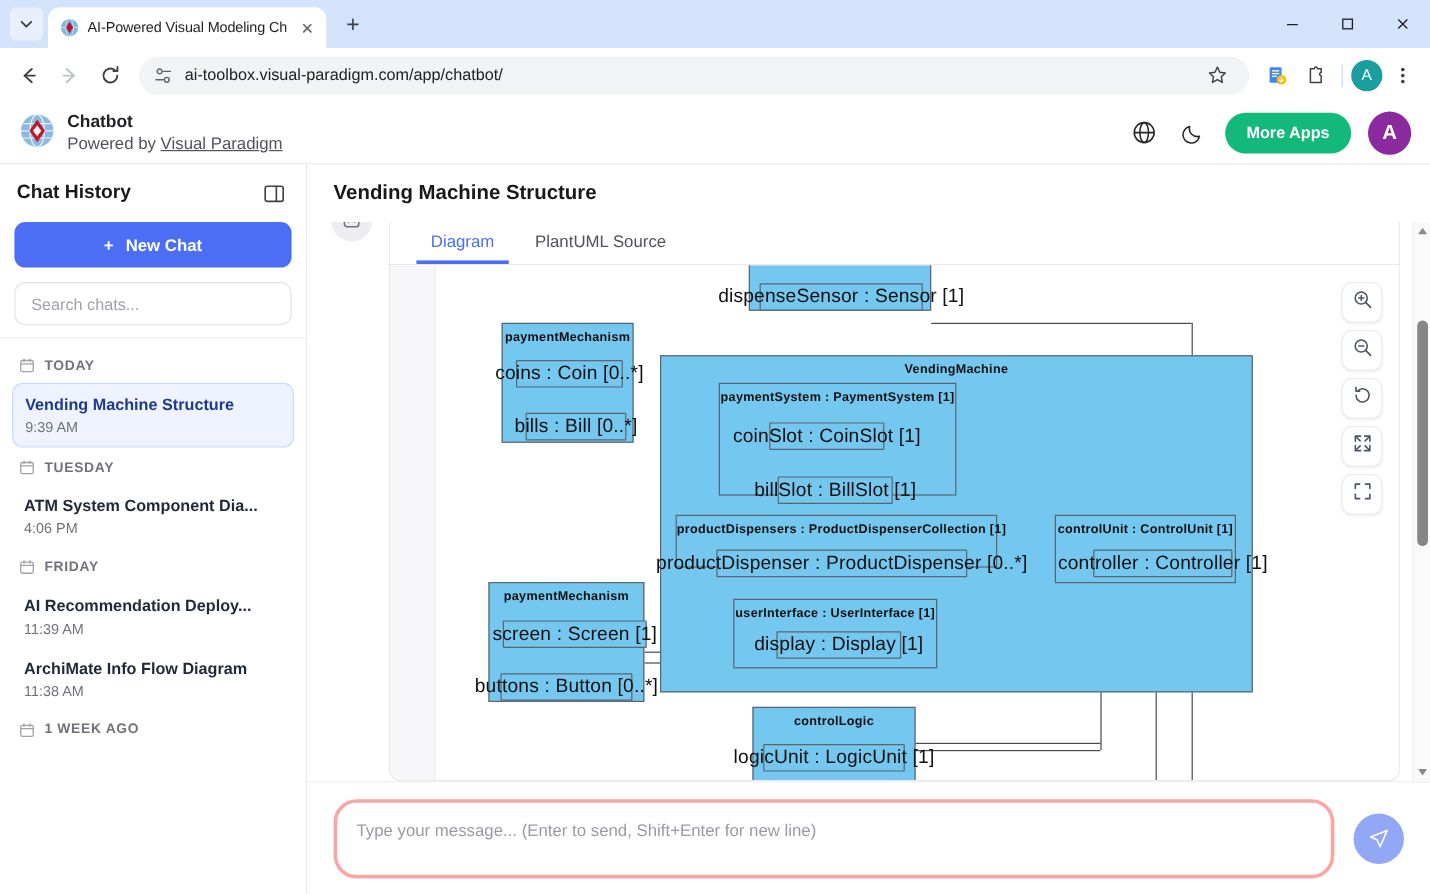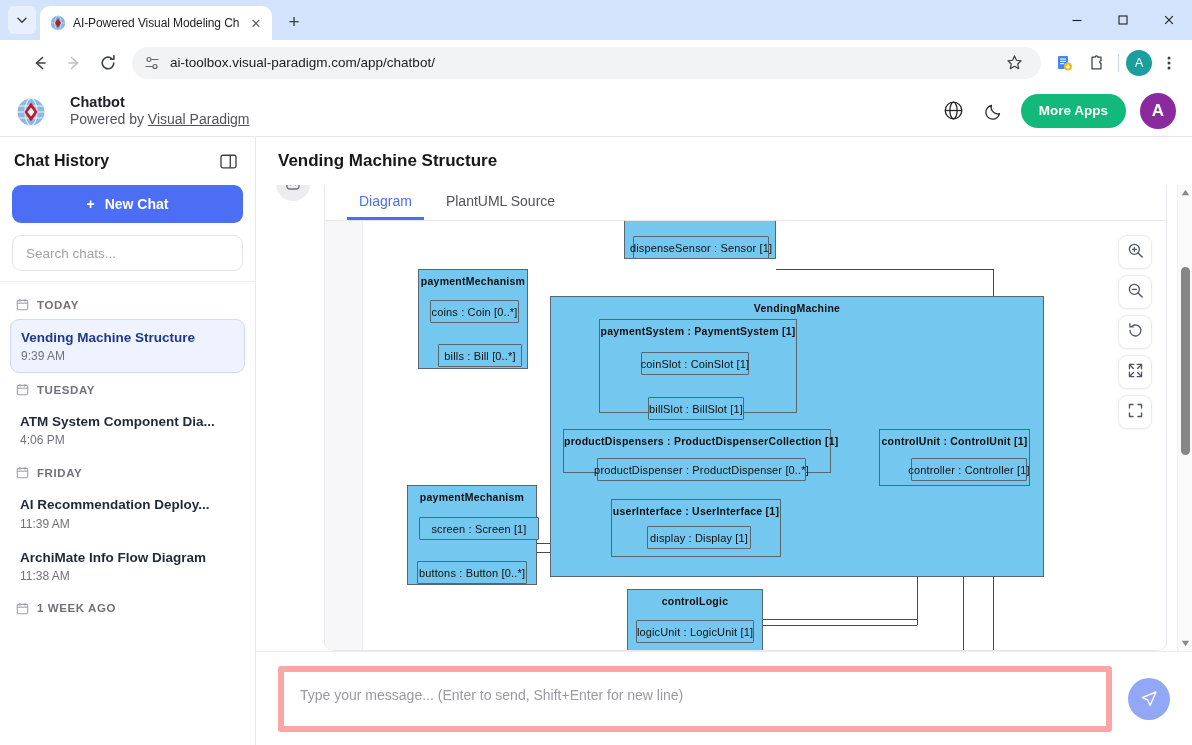"ai-toolbox.visual-paradigm.com/app/chatb" .toolbar { margin-left: 16px -> none }
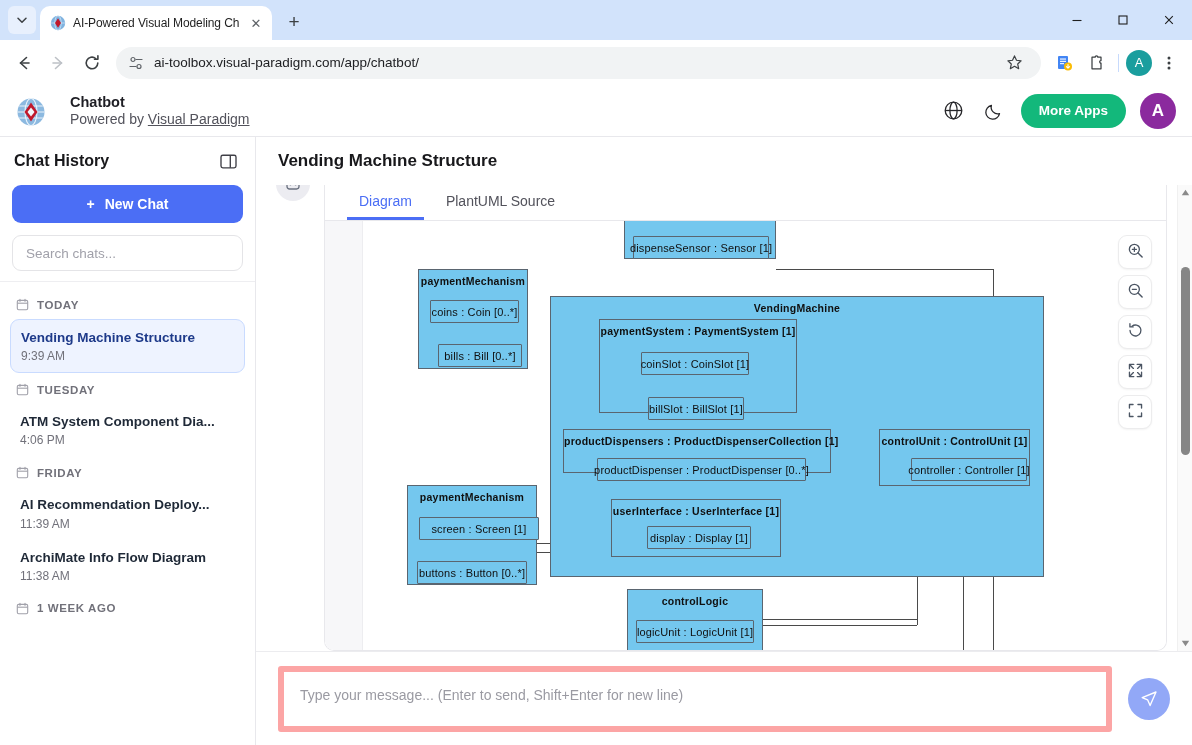"Chatbot" .brand { align-items: flex-end -> flex-start; gap: 24px -> 10px }
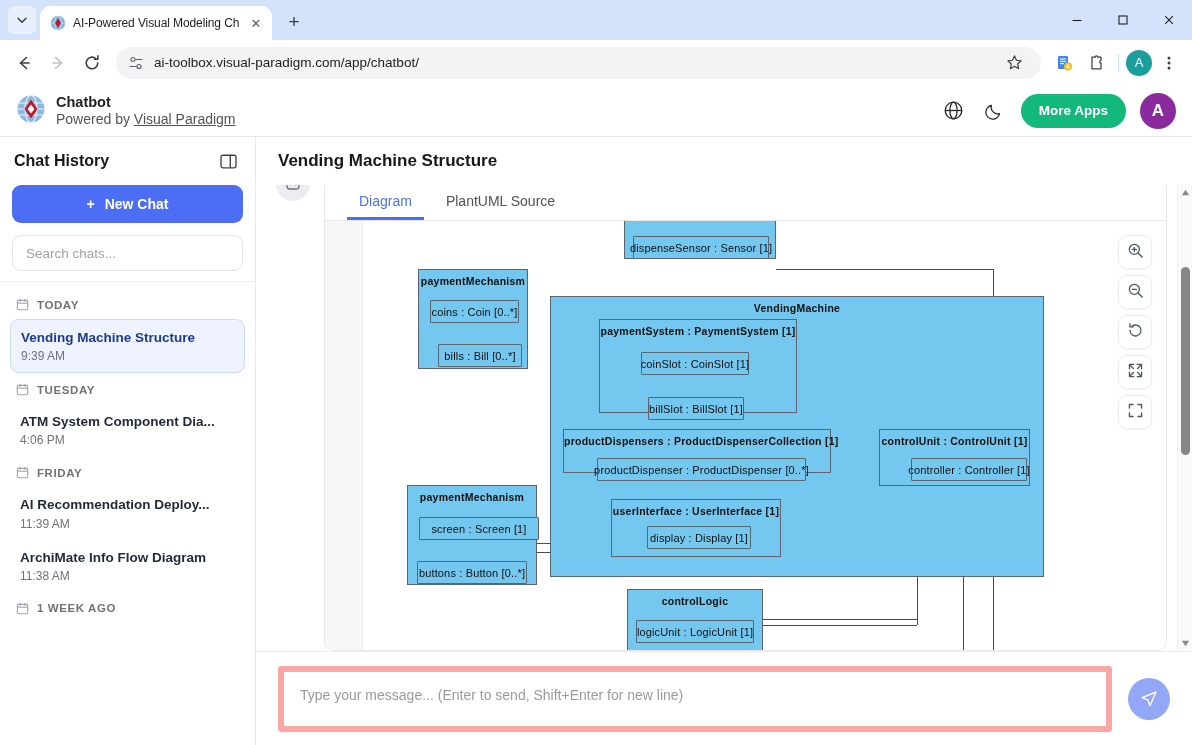"dispenseSensor : Sensor [1]" .part { font-size: 11px -> 16px }
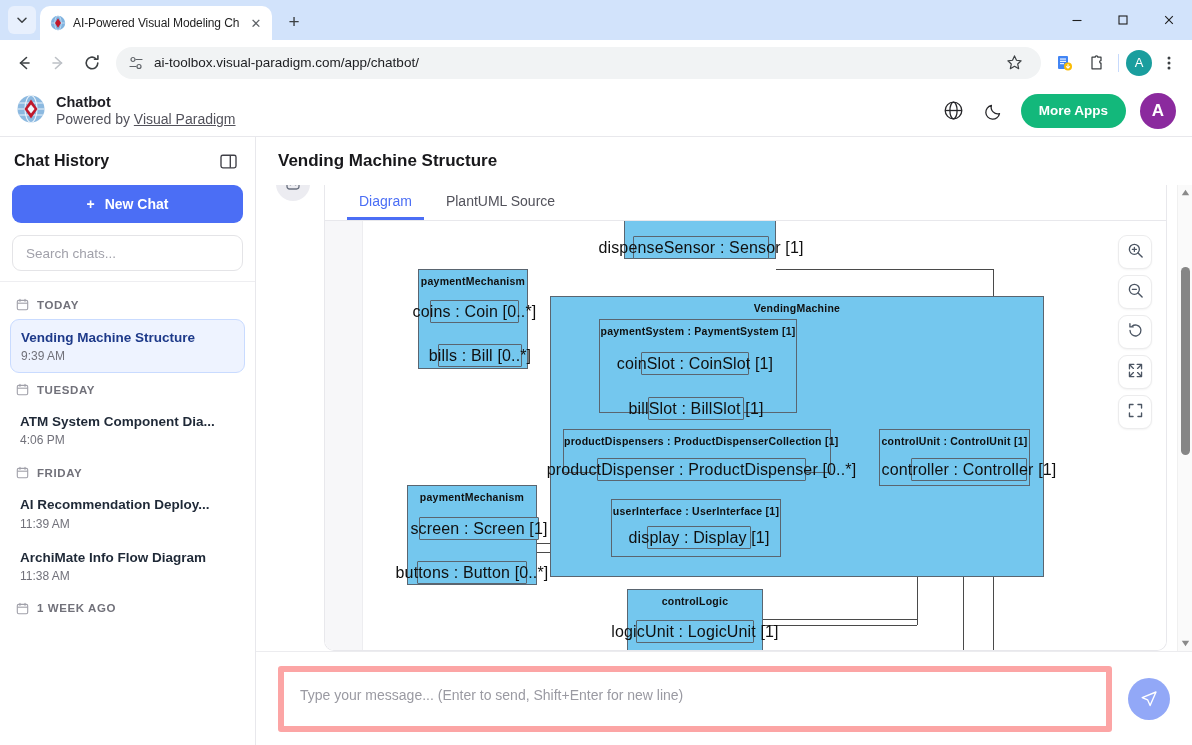"coinSlot : CoinSlot [1]" div.part { width: 108px -> 96px }
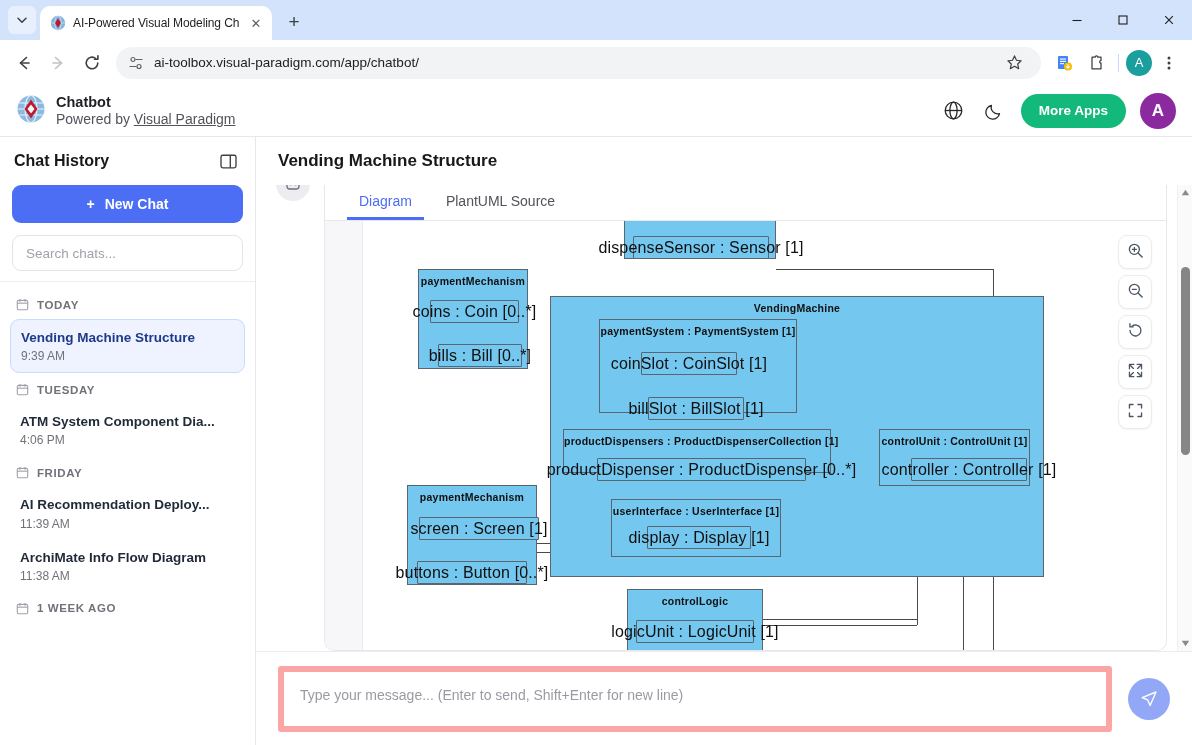"Type your message... (Enter to" .composer-input { border: 6px solid #fca5a5 -> 3px solid #fca5a5; border-radius: 3px -> 19px }
